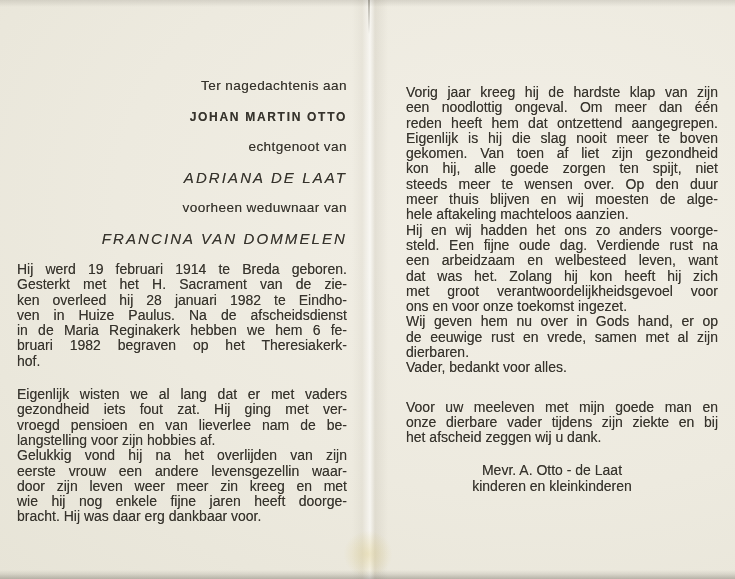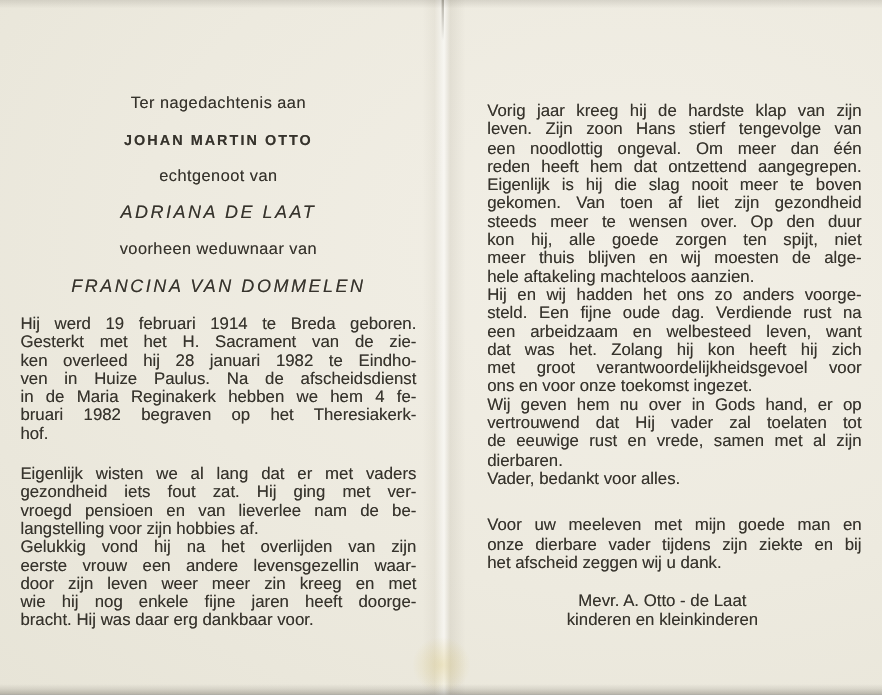"Ter nagedachtenis aan" .header { text-align: center -> right }
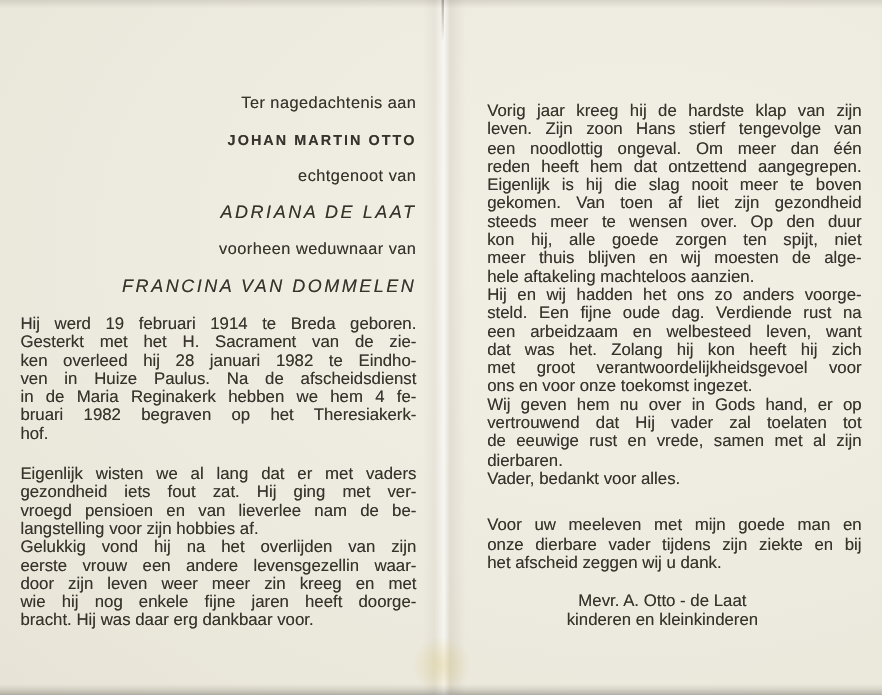"leven. Zijn zoon Hans stierf" div.line { html: <div>leven. Zijn zoon Hans stierf tengevolge van</div> -> none }
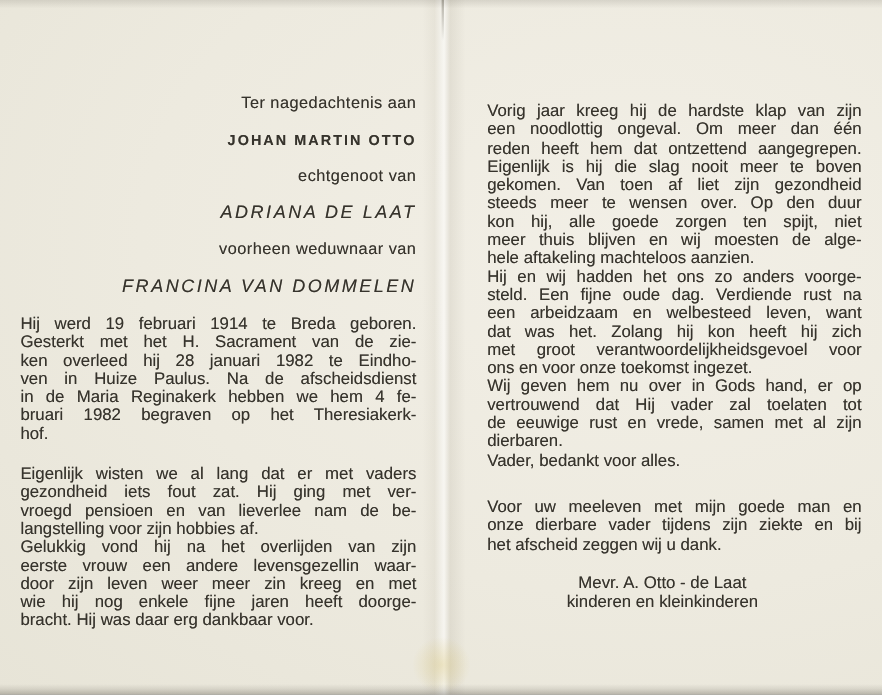"steeds meer te wensen over." div.line { order: before "kon hij, alle goede zorgen" -> after "kon hij, alle goede zorgen" }
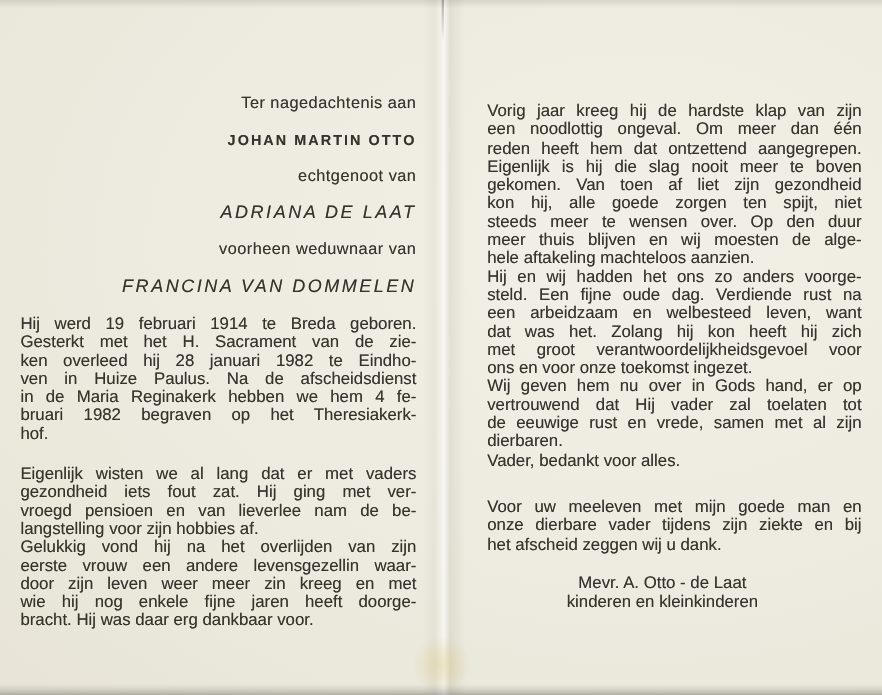"in de Maria Reginakerk hebben" div.line { text: 4 -> 6 }
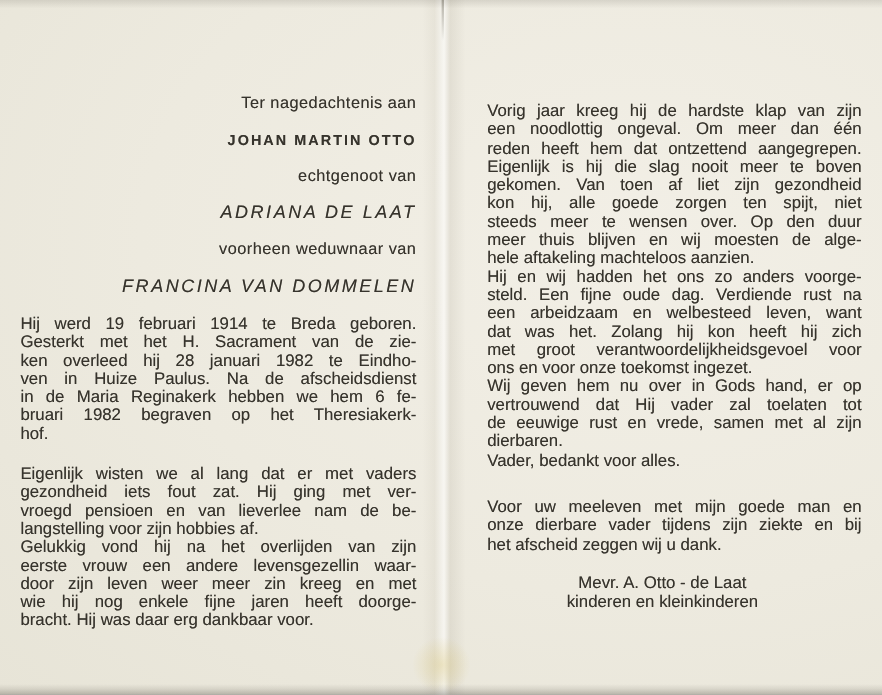"vertrouwend dat Hij vader zal" div.line { html: <div>vertrouwend dat Hij vader zal toelaten tot</div> -> none }
